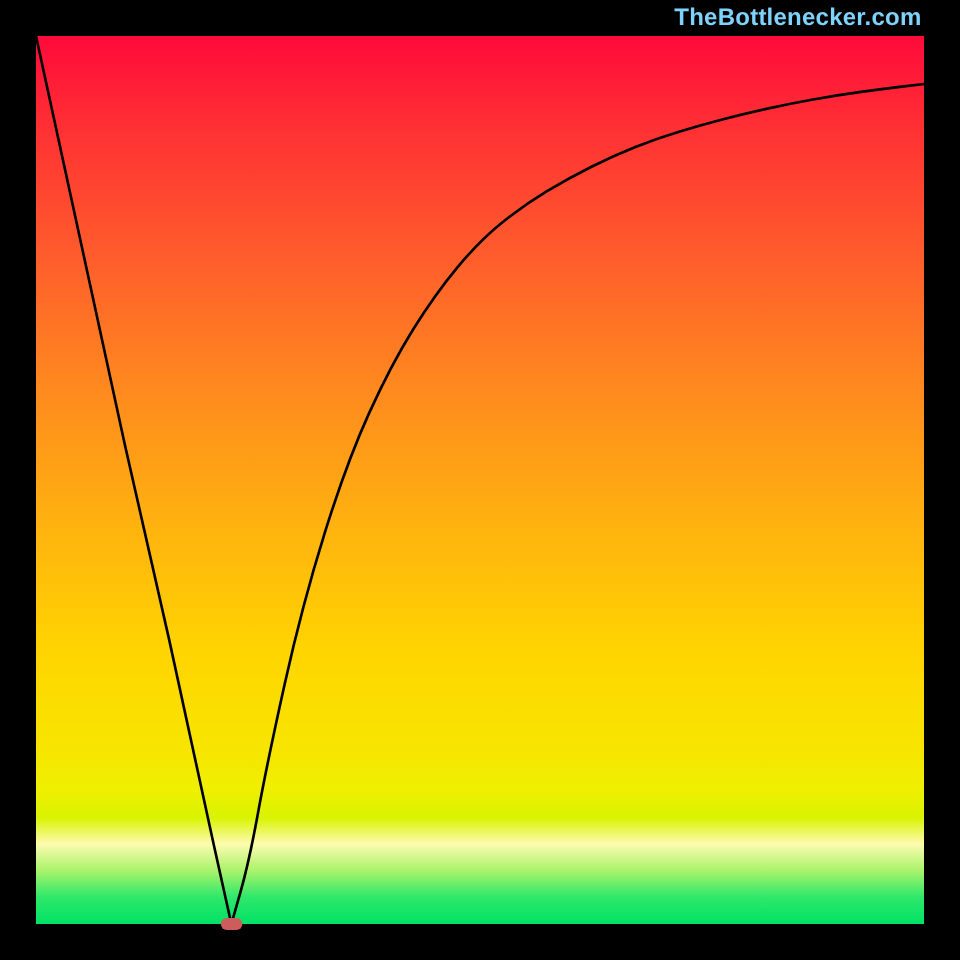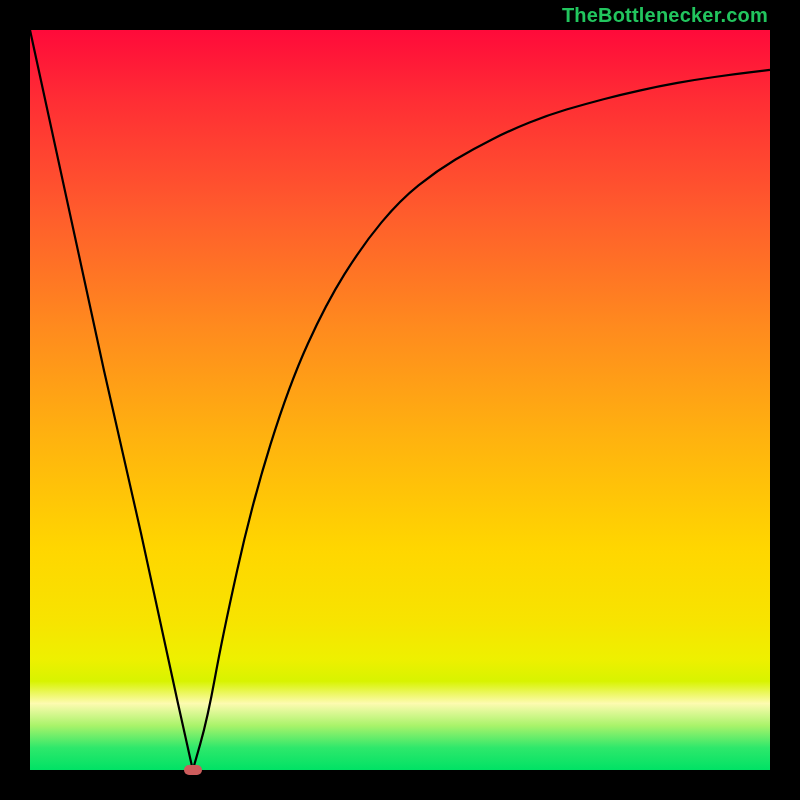"TheBottlenecker.com" .attribution { color: #22c55e -> #7dd3fc }
